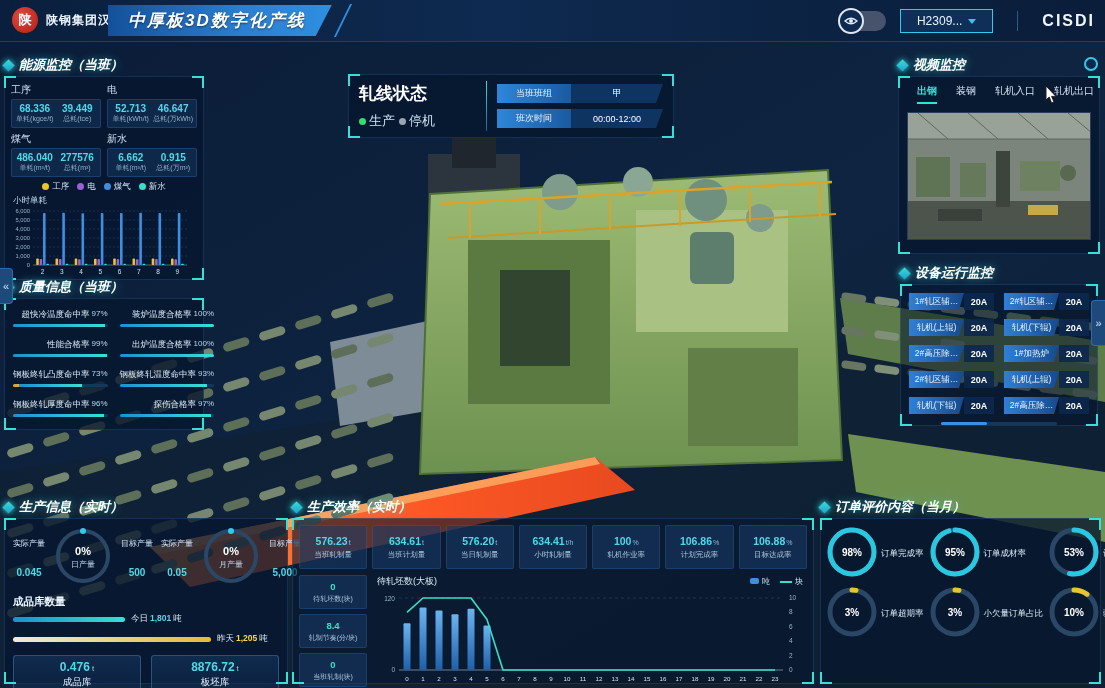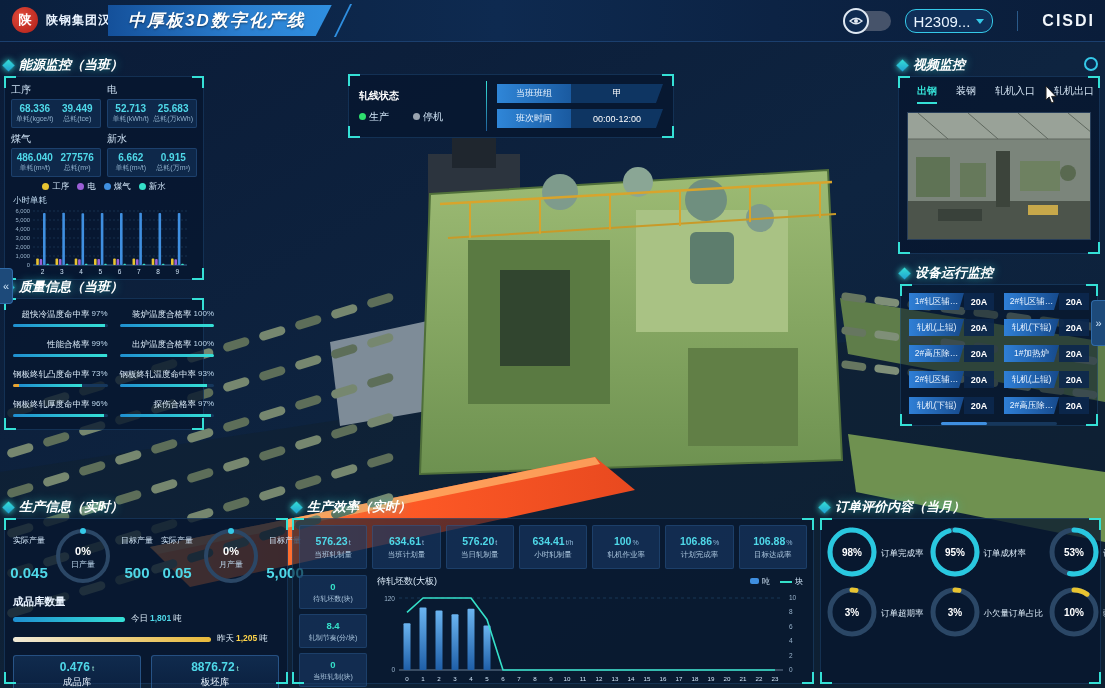"H2309..." .line-select { border-radius: 11px -> 0; font-size: 15px -> 12px; padding: 0 8px -> 0 16px }
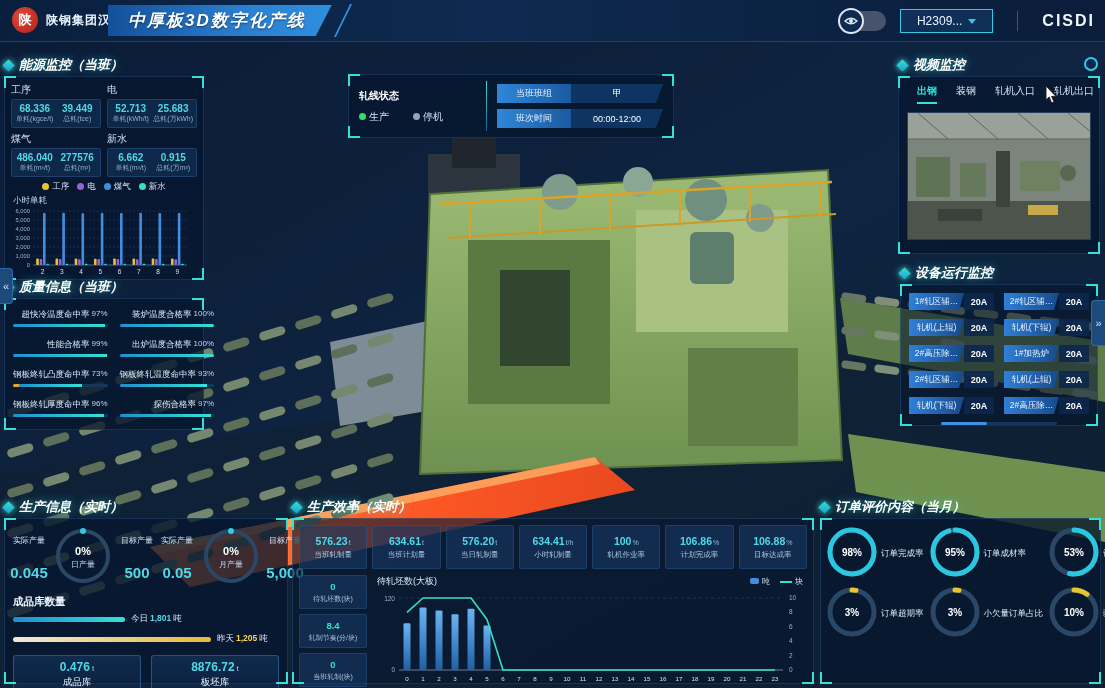"轧线状态" .status-title { font-size: 10px -> 17px }
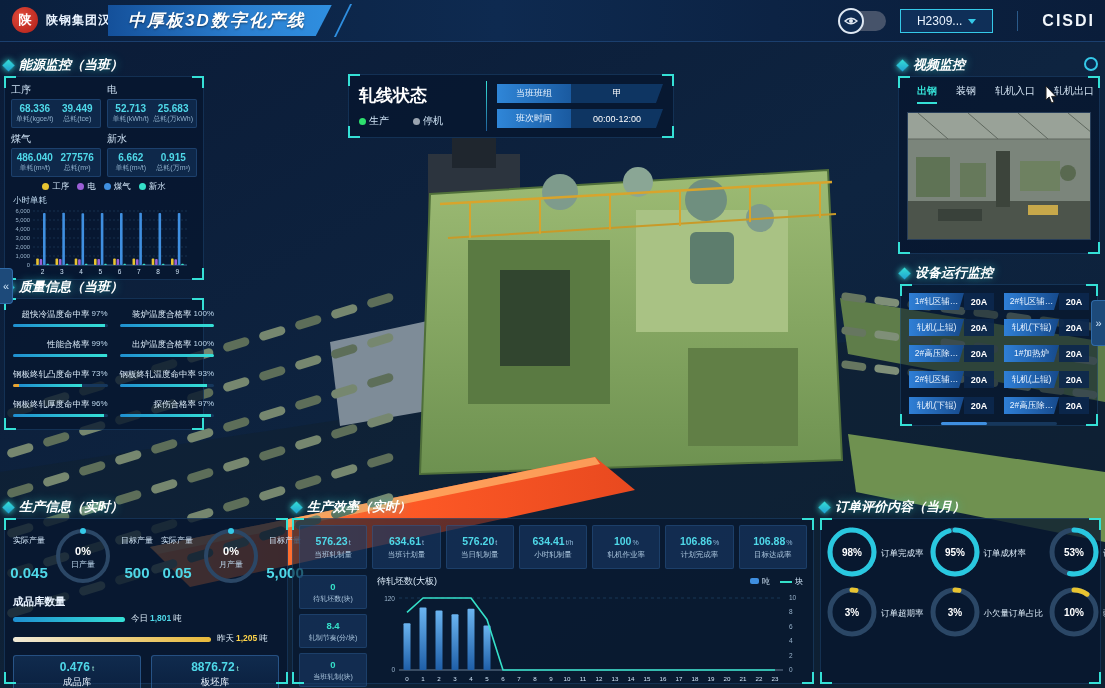"25.683" div.eg-val { text: 25.683 -> 46.647 }
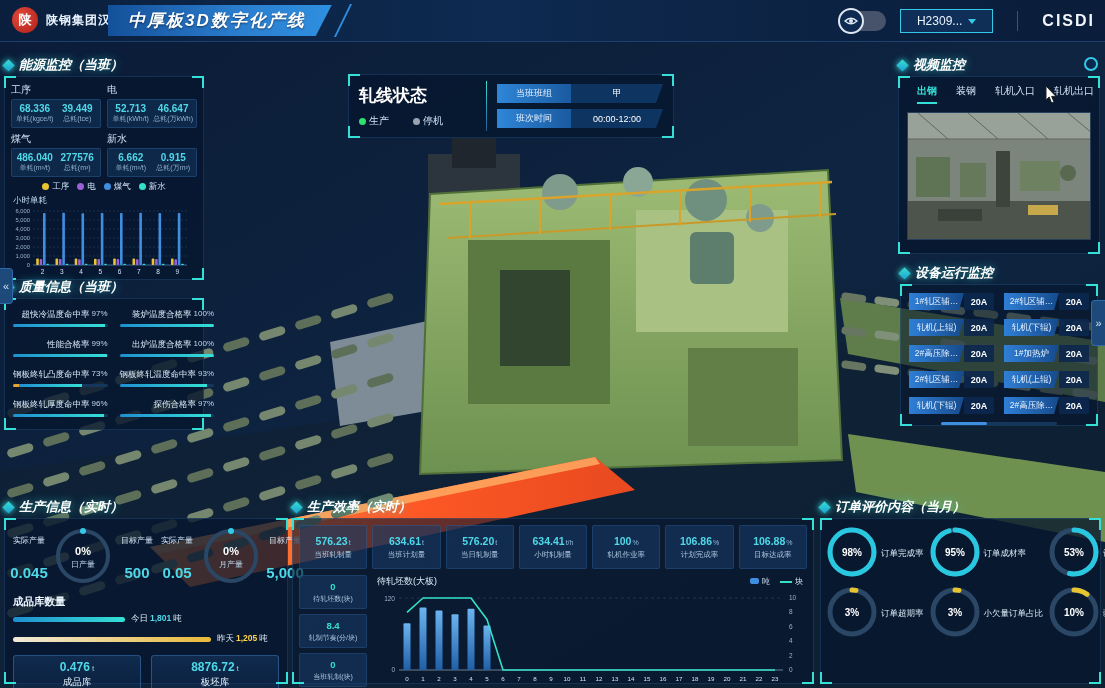"生产" #status-legend { font-size: 10px -> 13px; gap: 24px -> 4px }
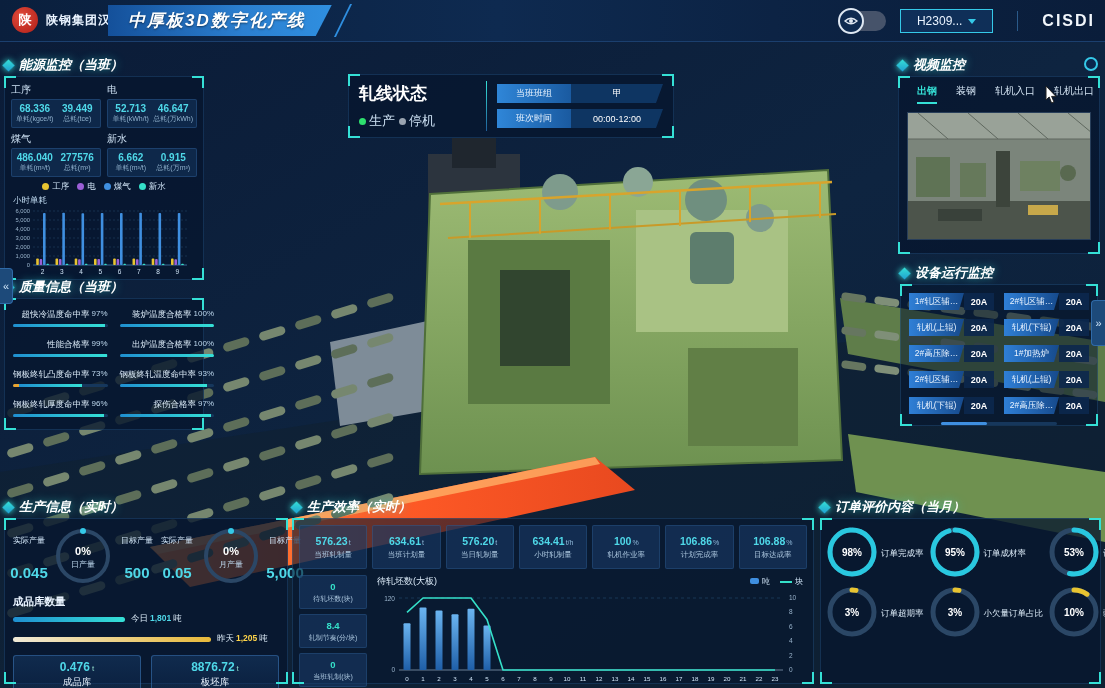"0.045" .pg-side-value { font-size: 15px -> 10px }
